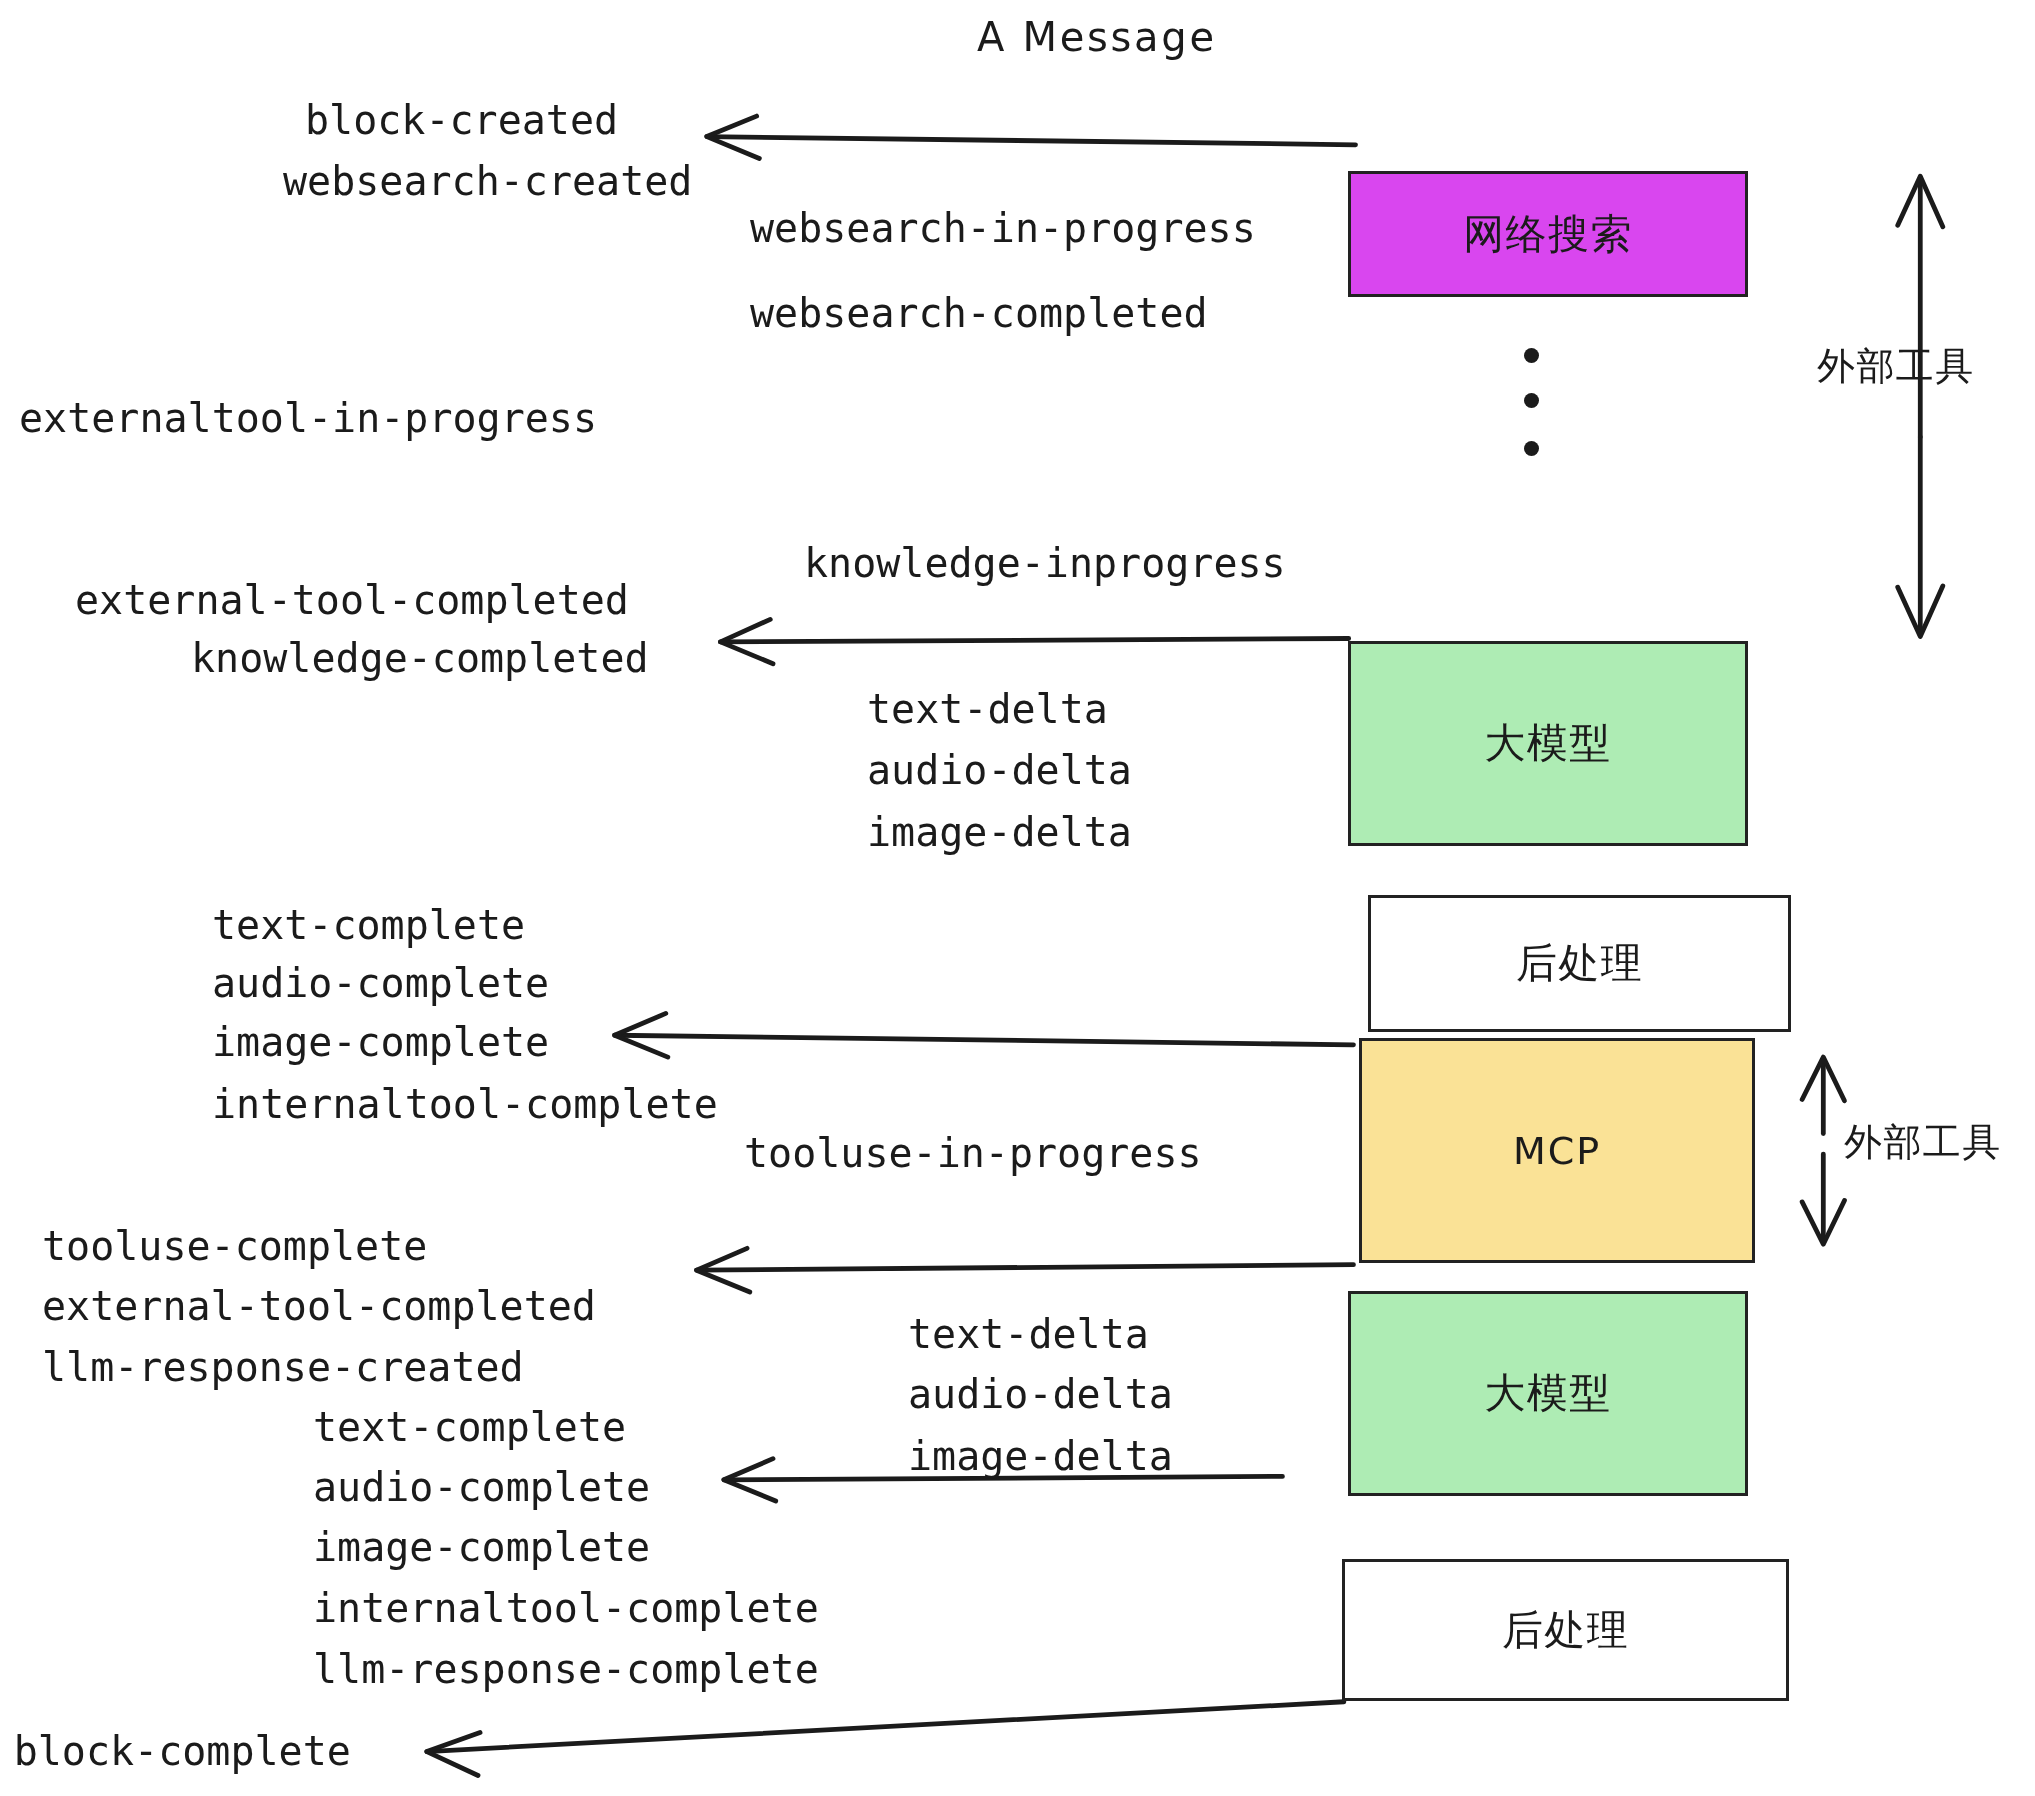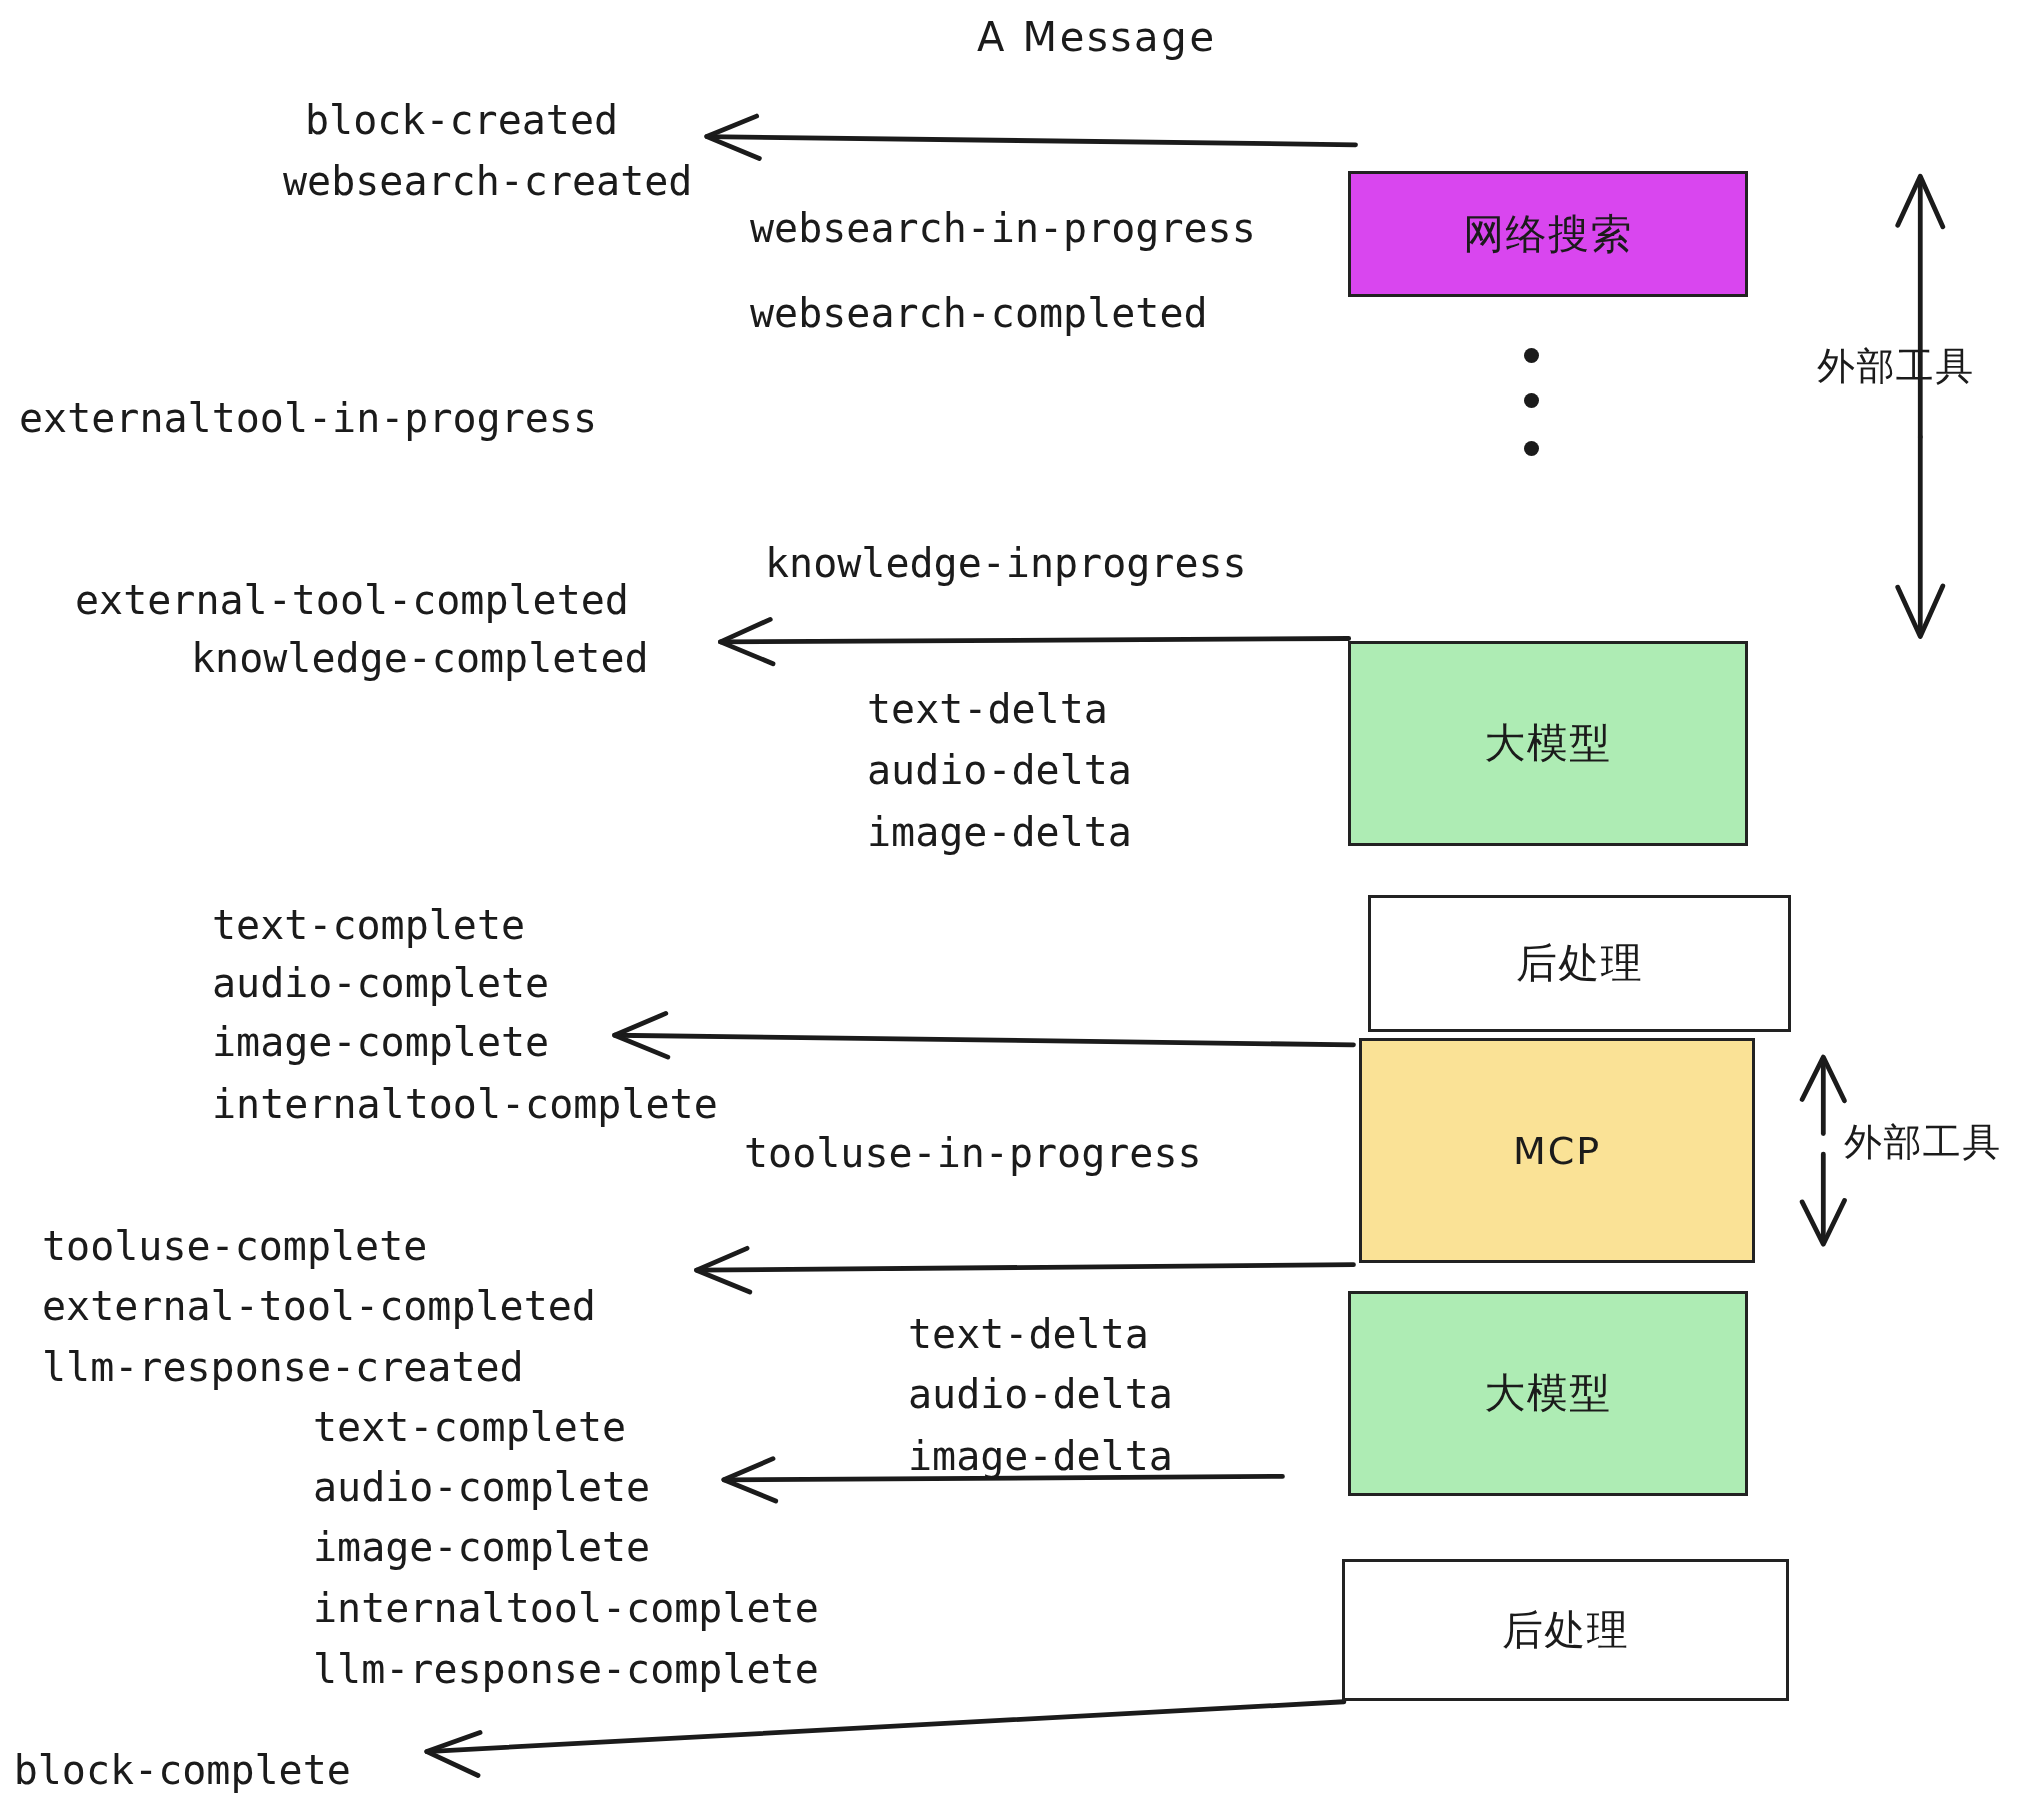"knowledge-inprogress" div.ev { left: 765px -> 804px }
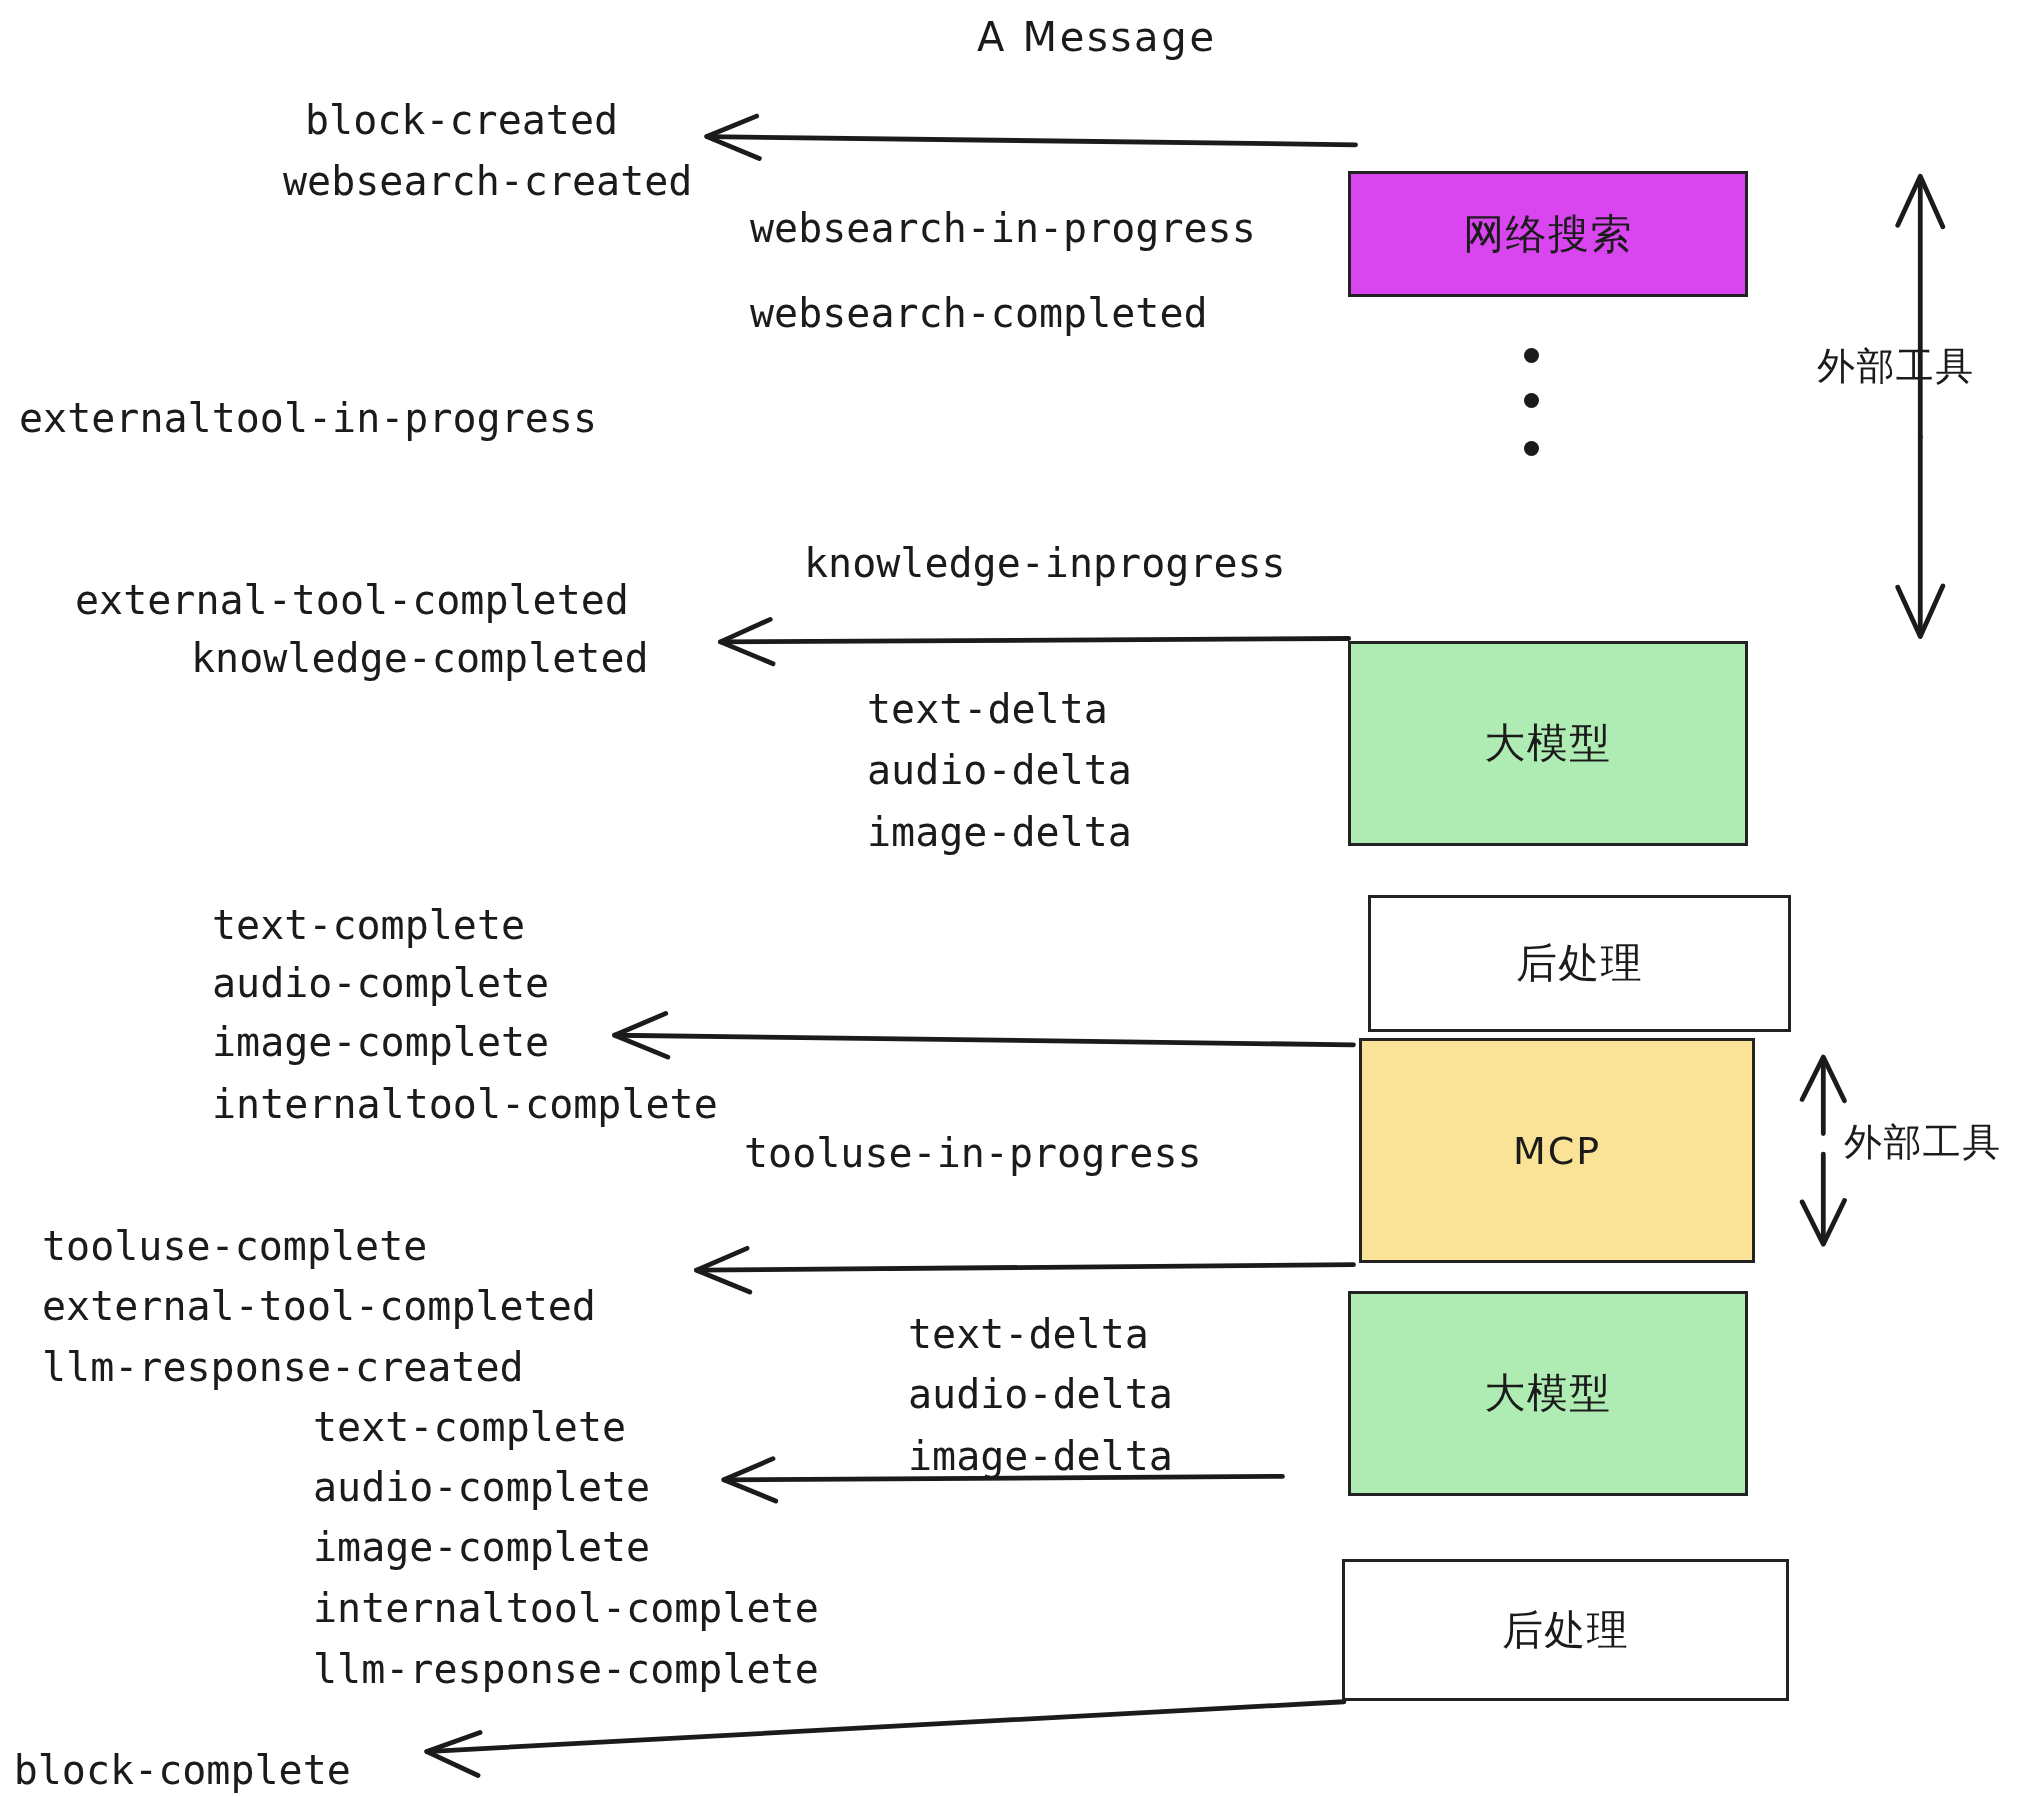"block-complete" div.ev { margin-top: 19px -> none }
